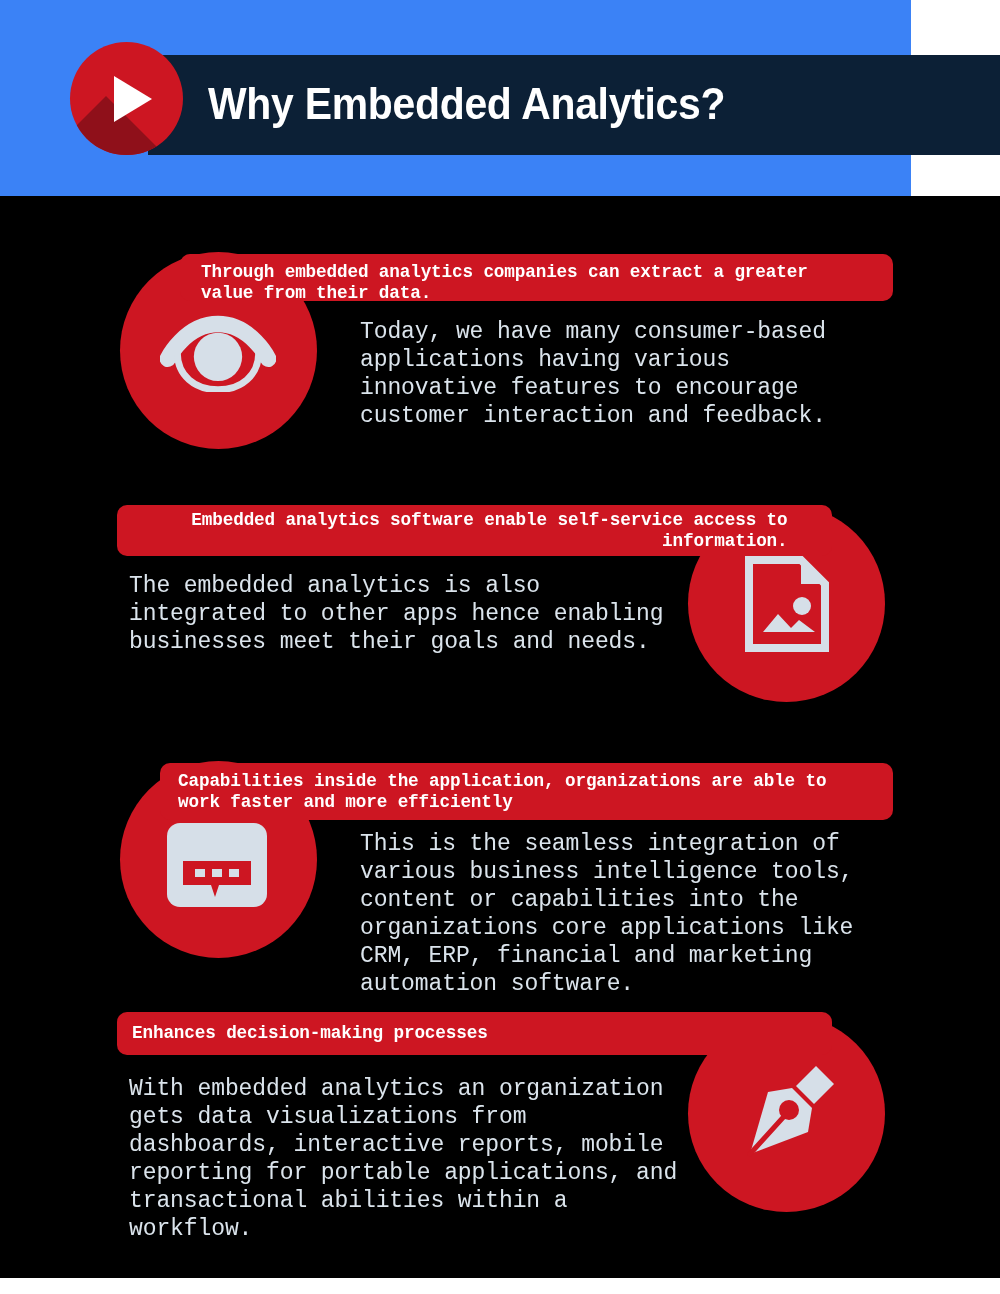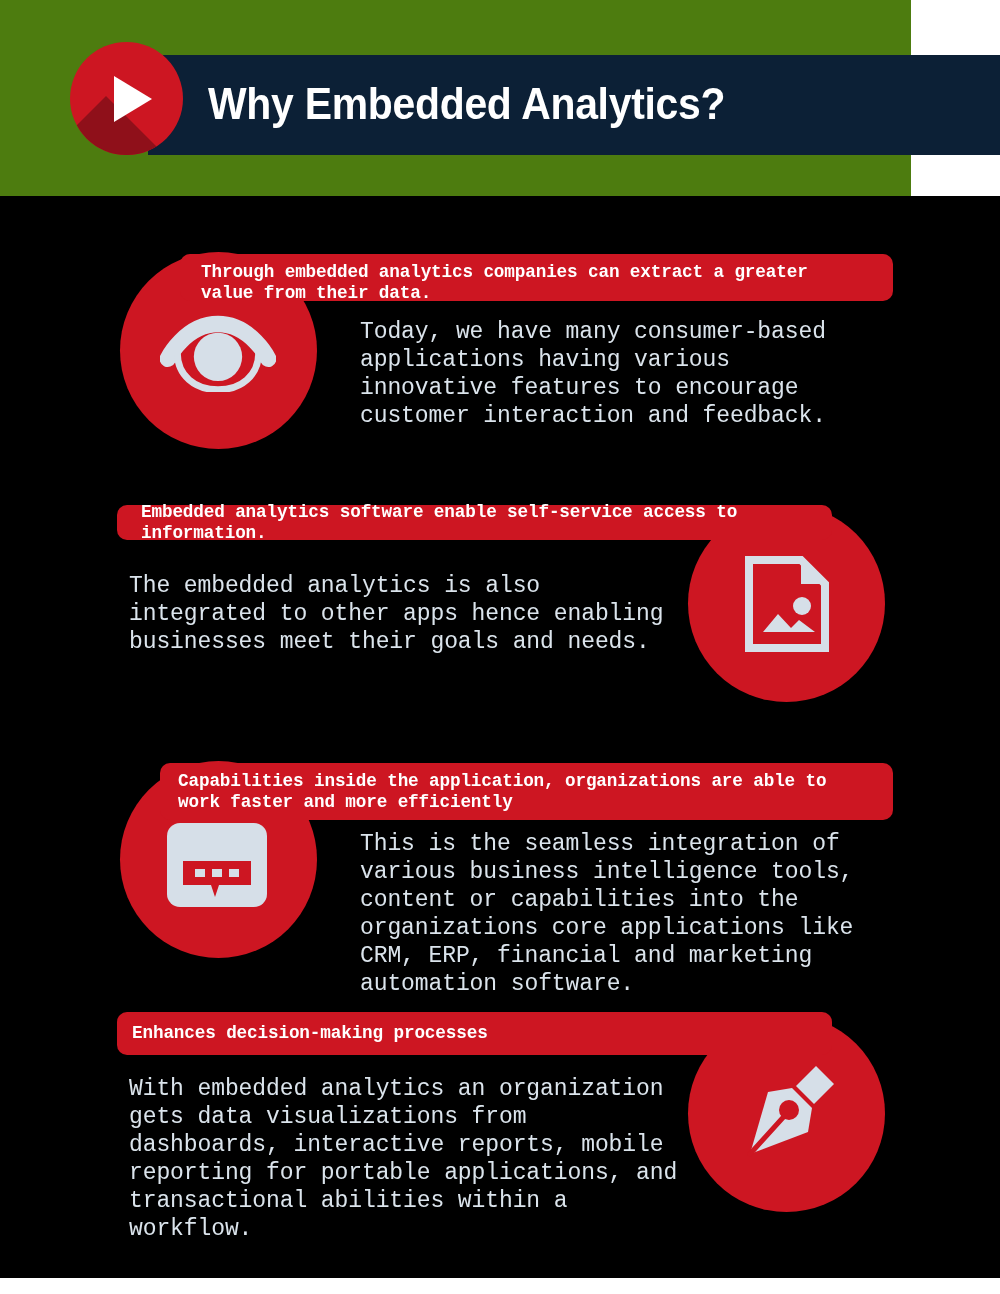"Why Embedded Analytics?" #header-zone { background: #4d7c0f -> #3b82f6 }
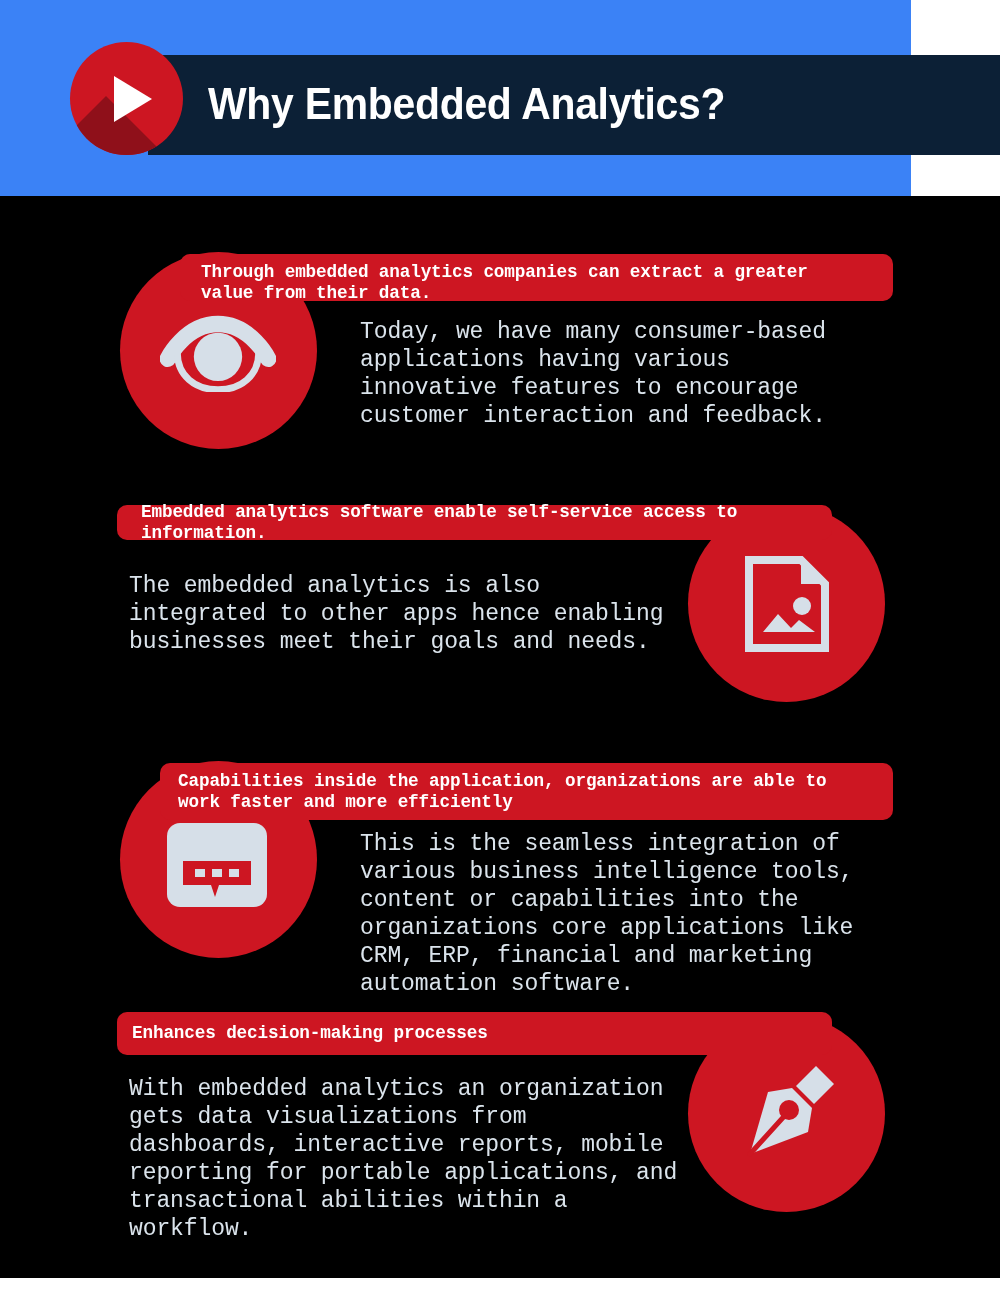"Embedded analytics software enable" #sec2-banner { height: 35px -> 51px; text-align: none -> right }
